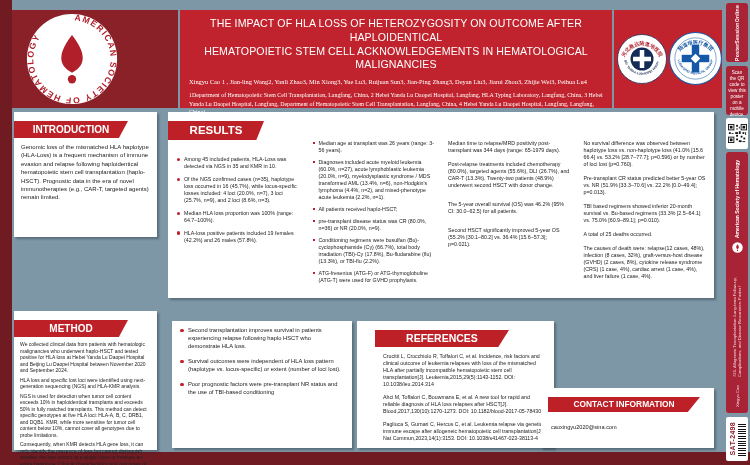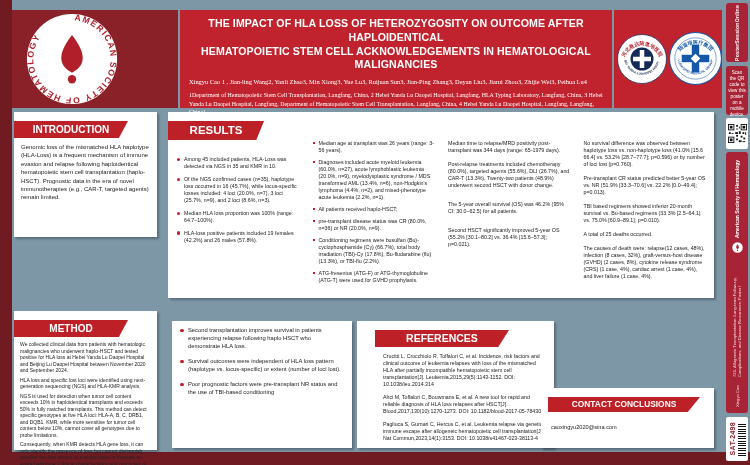"THE IMPACT OF HLA LOSS" .title { font-weight: bold -> normal }
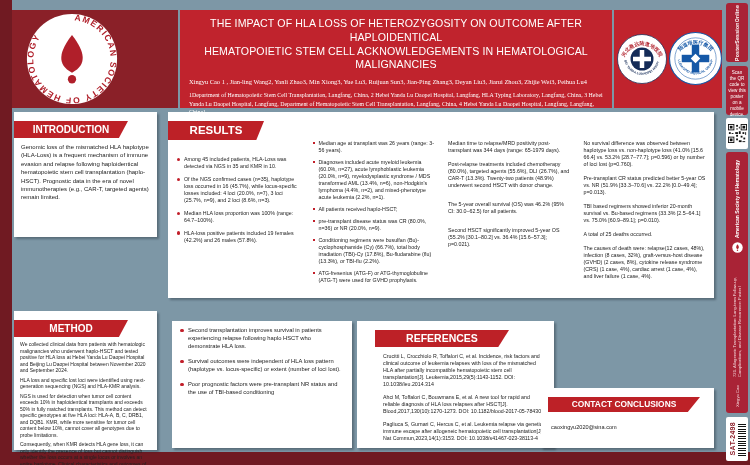"CONTACT CONCLUSIONS" div.banner { text: CONCLUSIONS -> INFORMATION }
